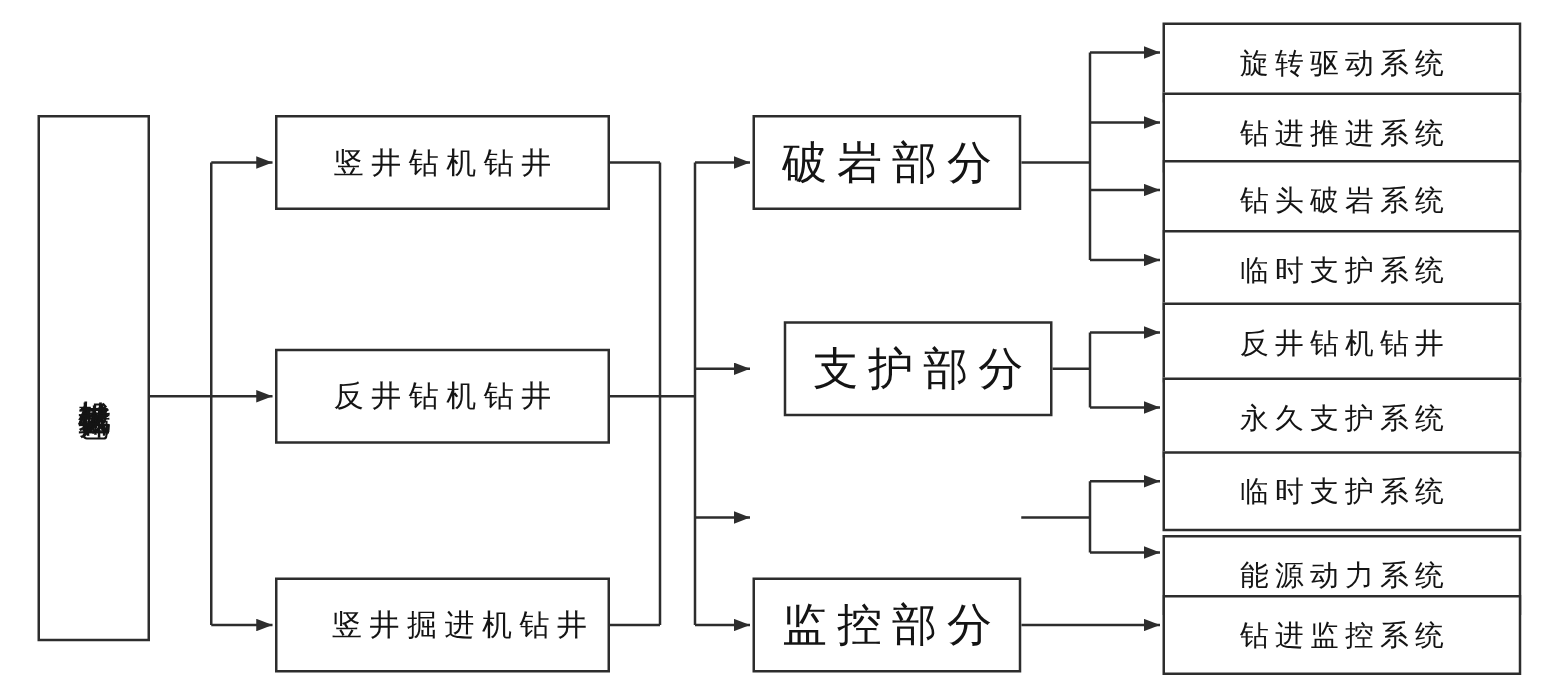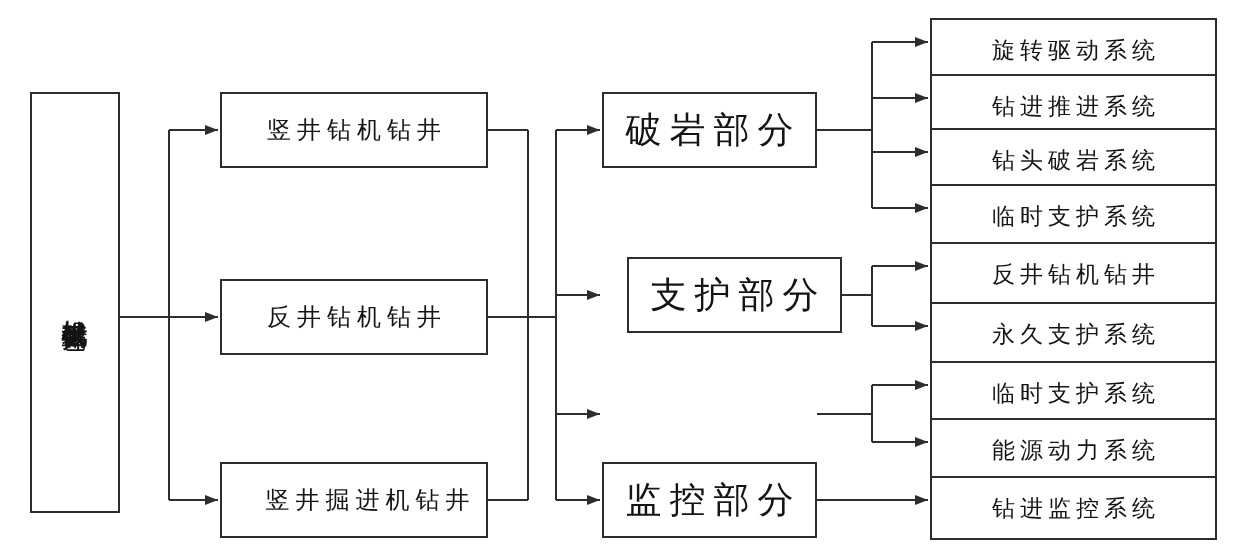"能源动力系统" .d8 { top: 418px -> 428px }
